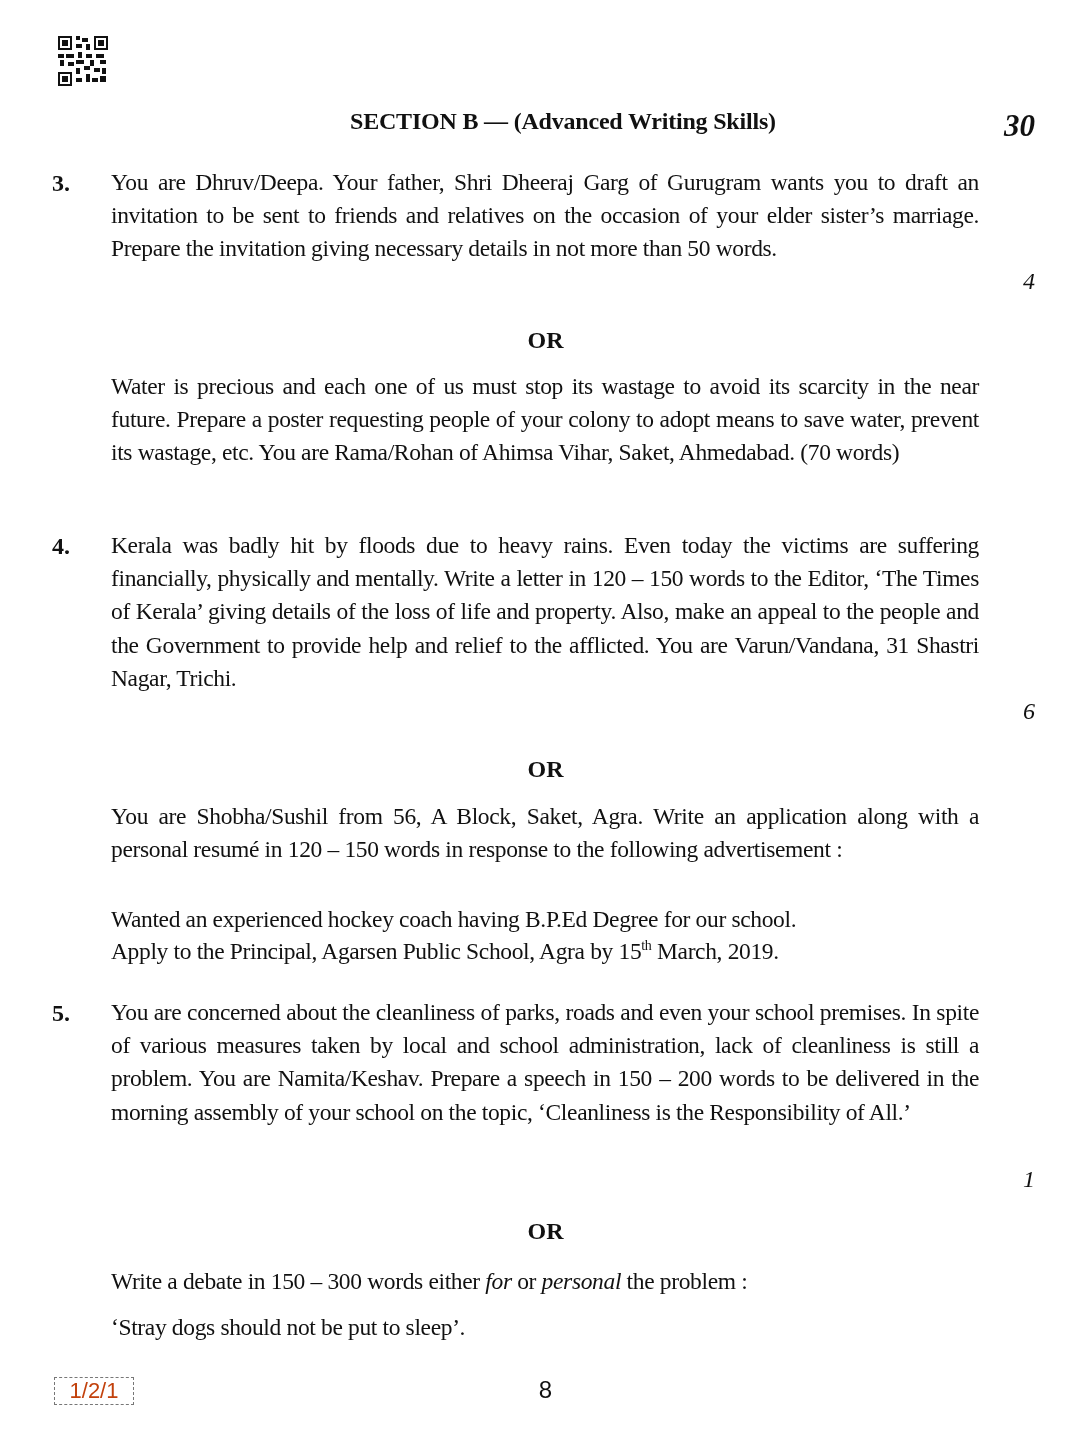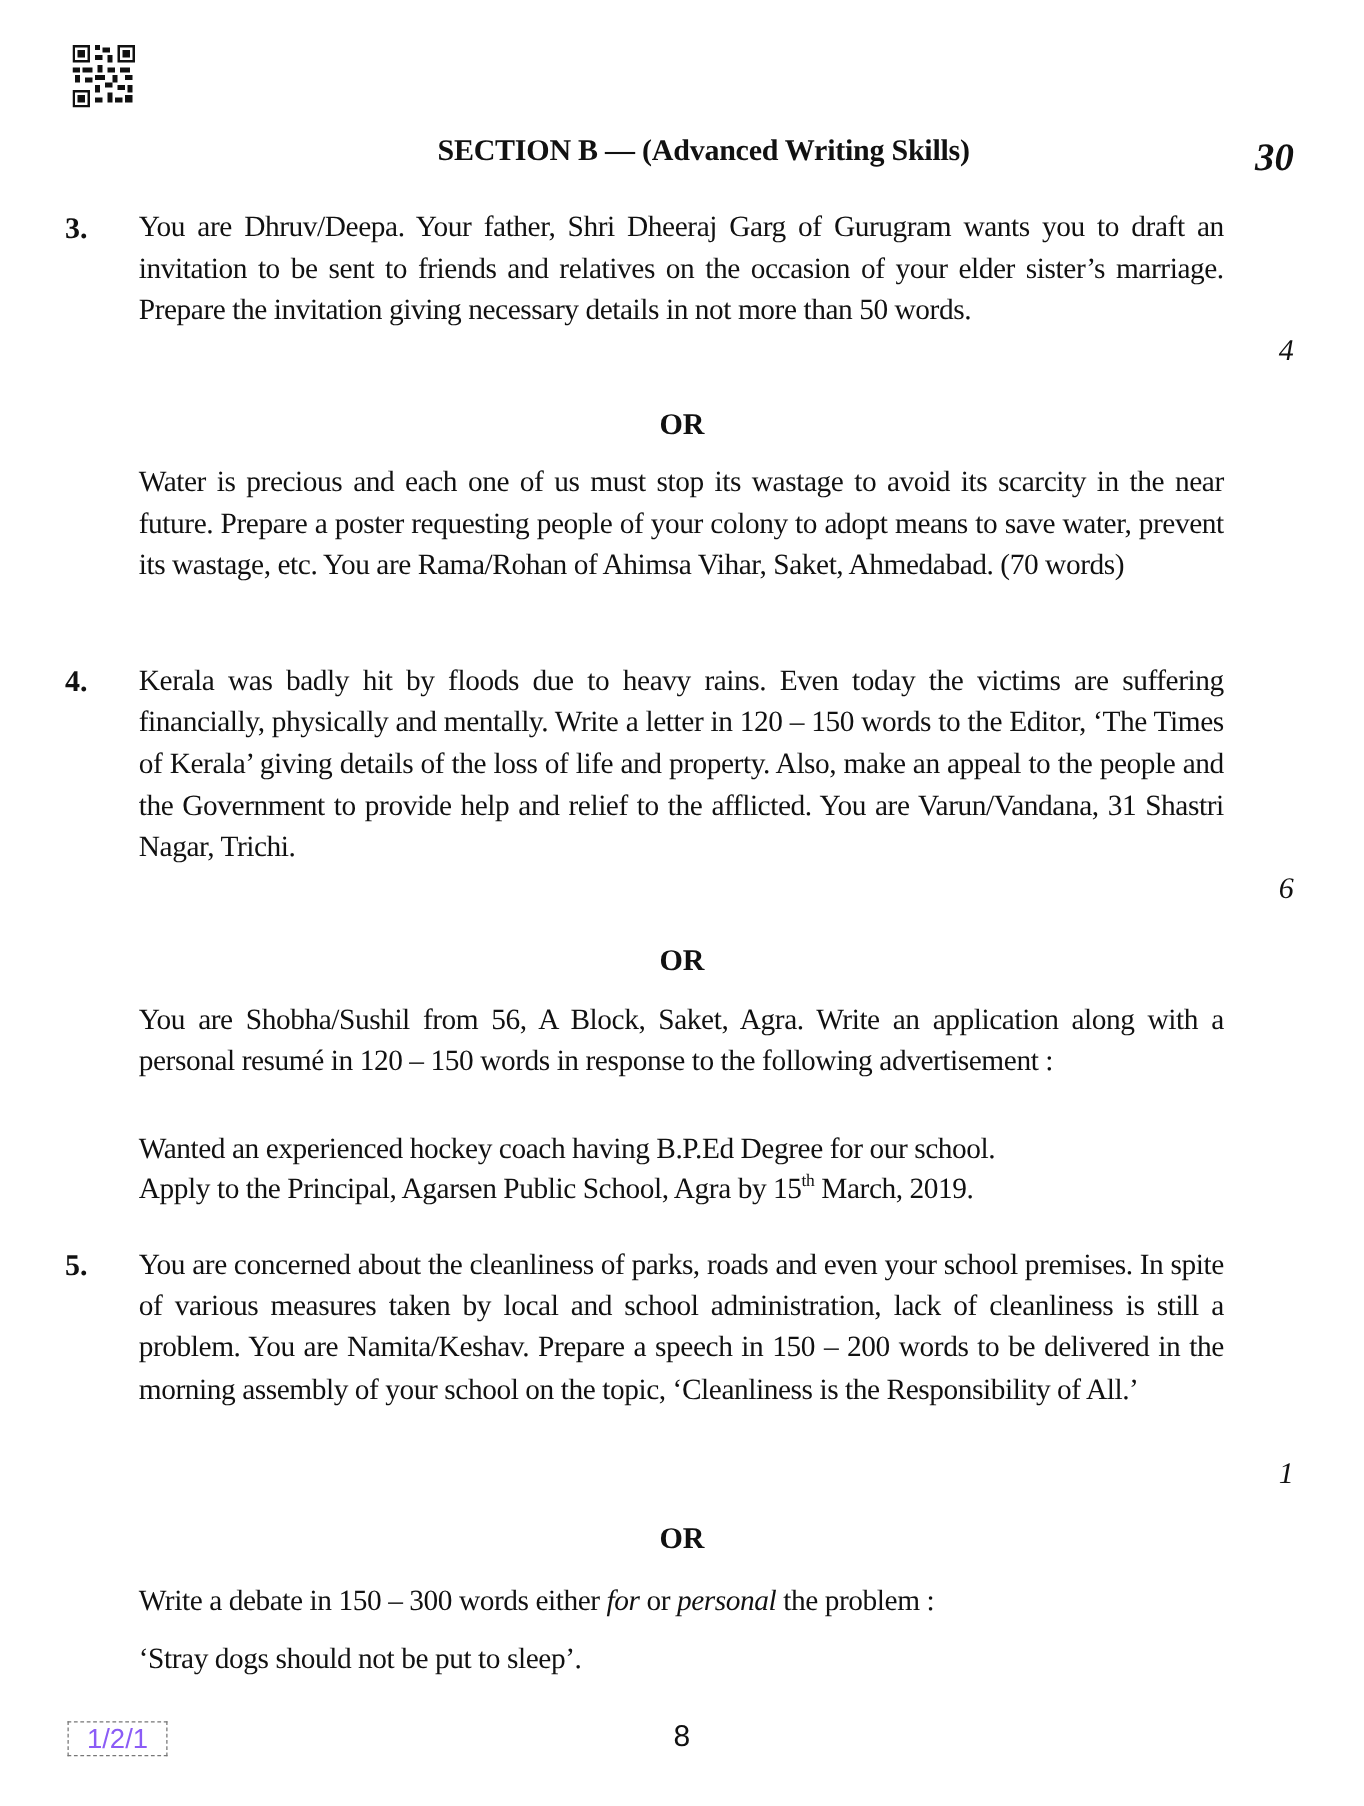"1/2/1" .code-box { color: #8b5cf6 -> #c2410c }
